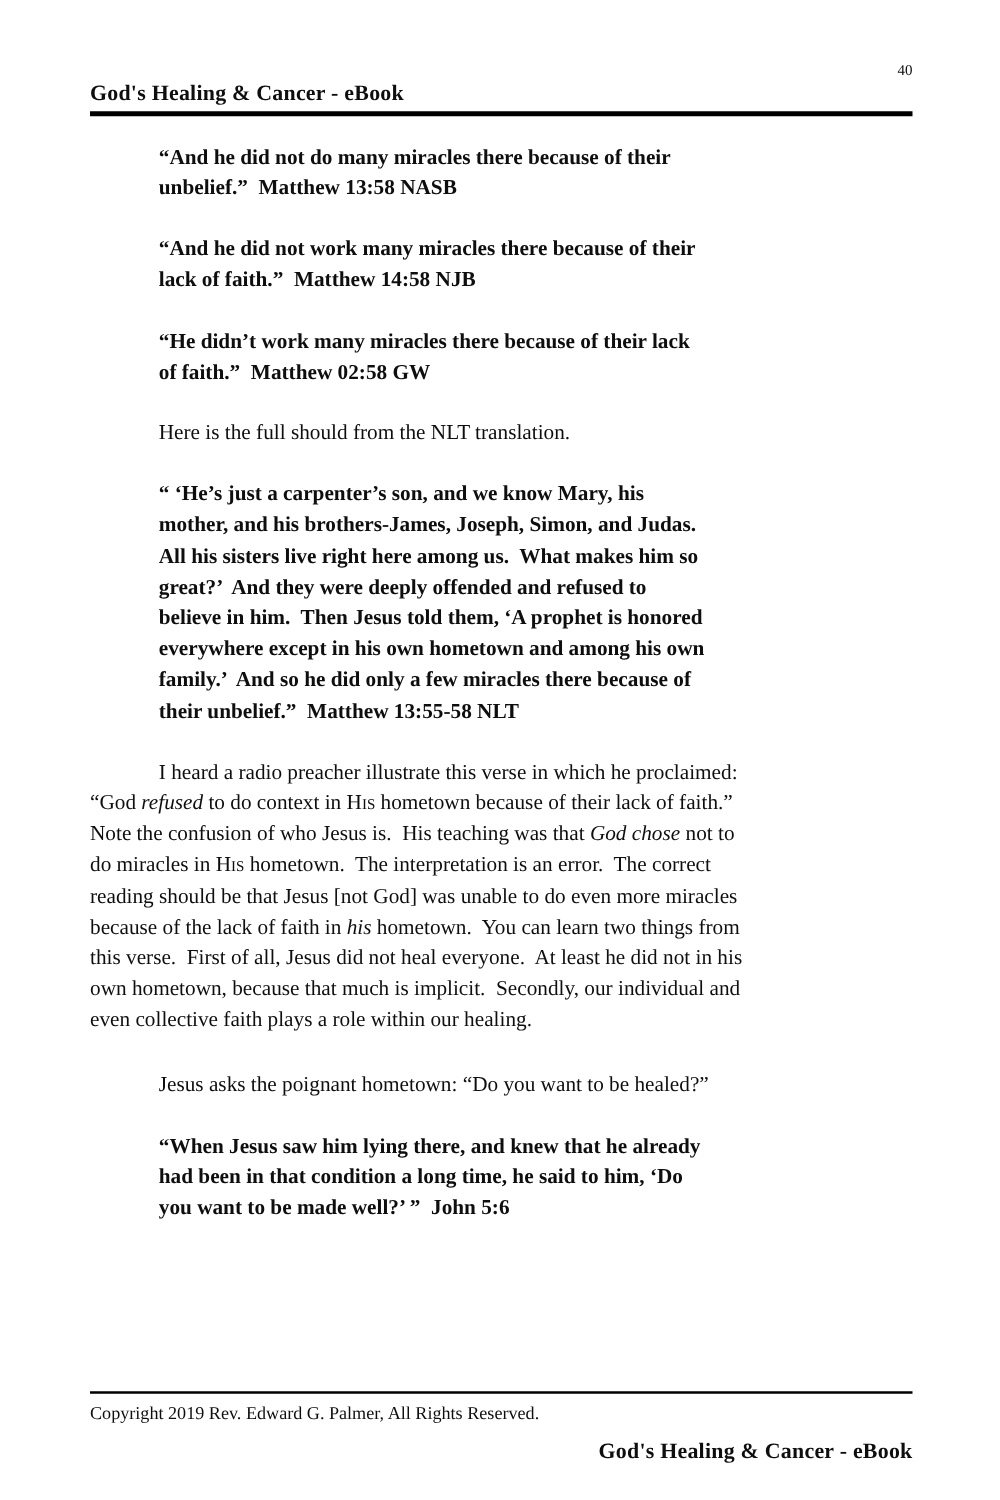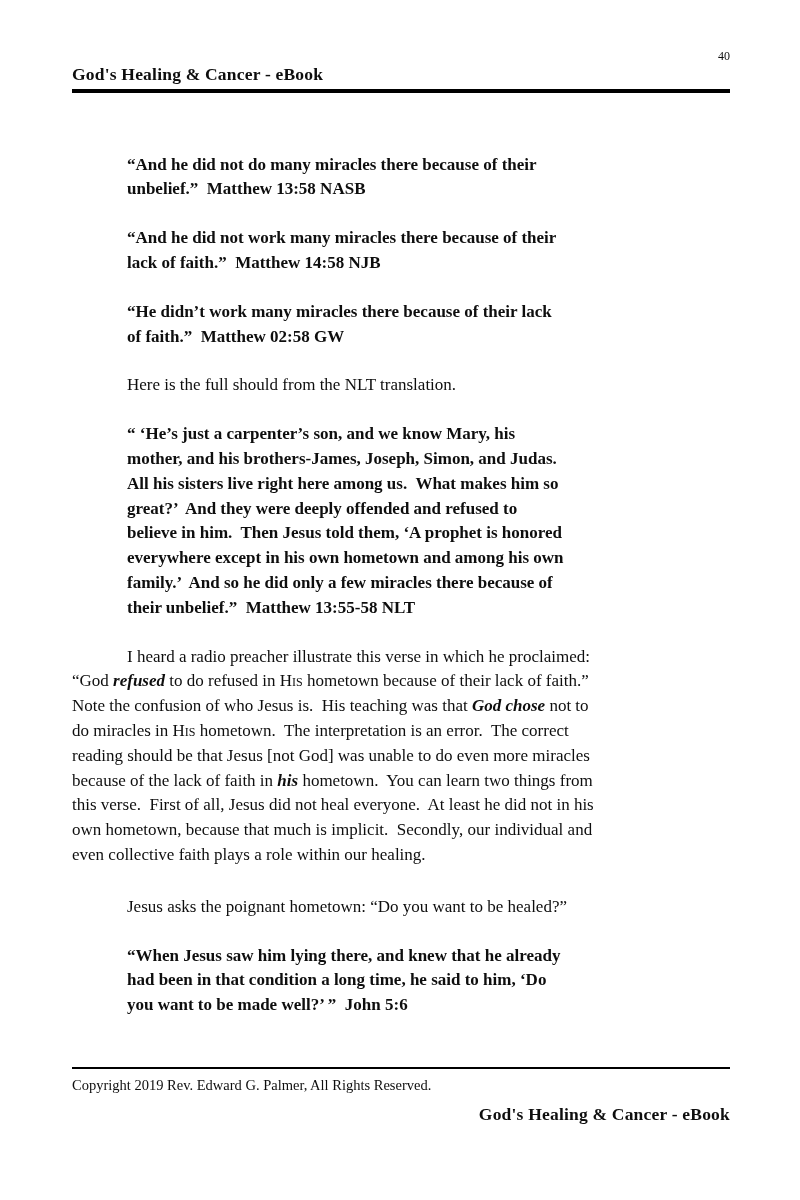"“And he did not do" main { margin-top: 60px -> 21px }
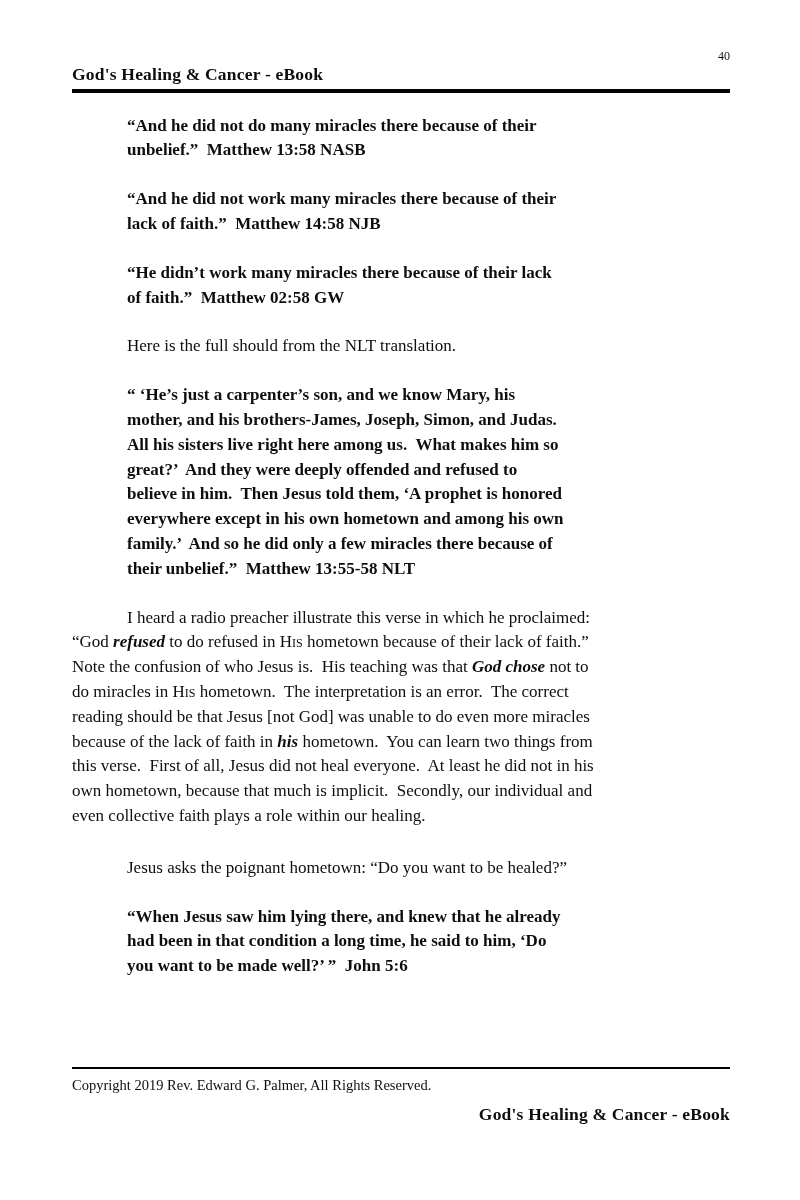"refused" .it { font-weight: bold -> none }
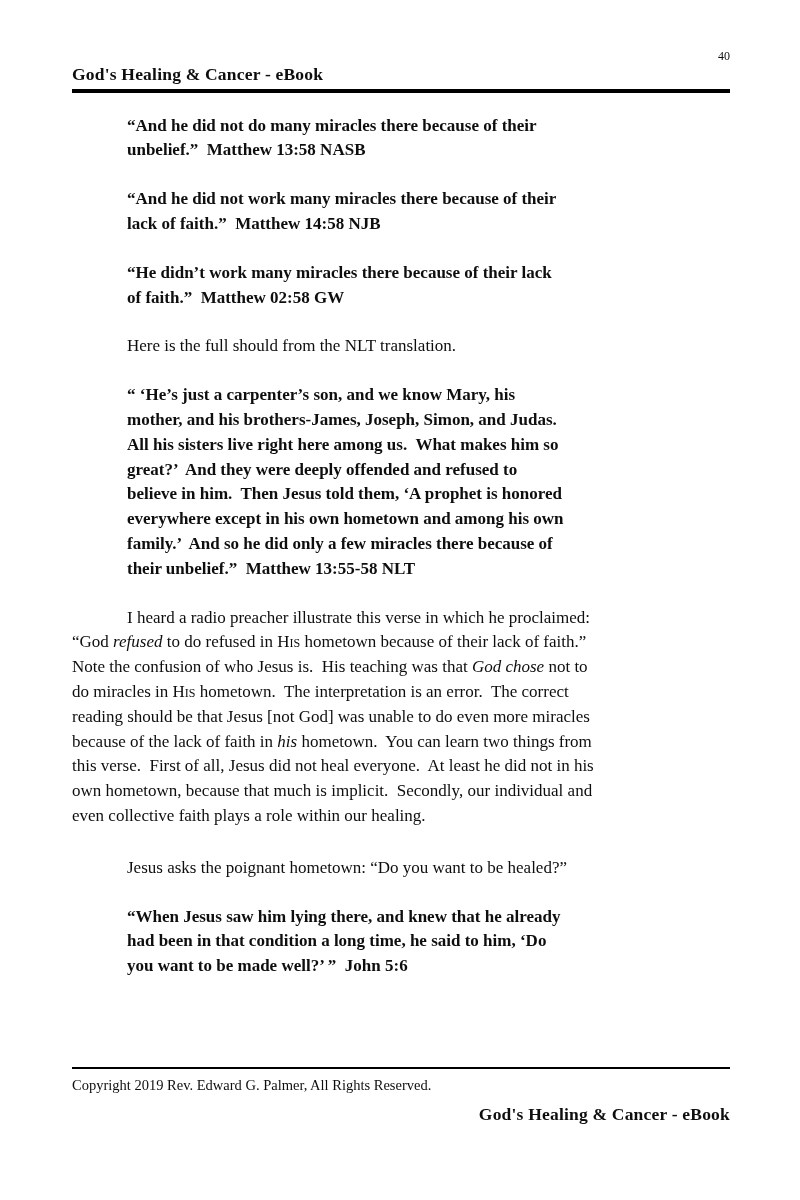"to do refused in" span { text: refused -> context }
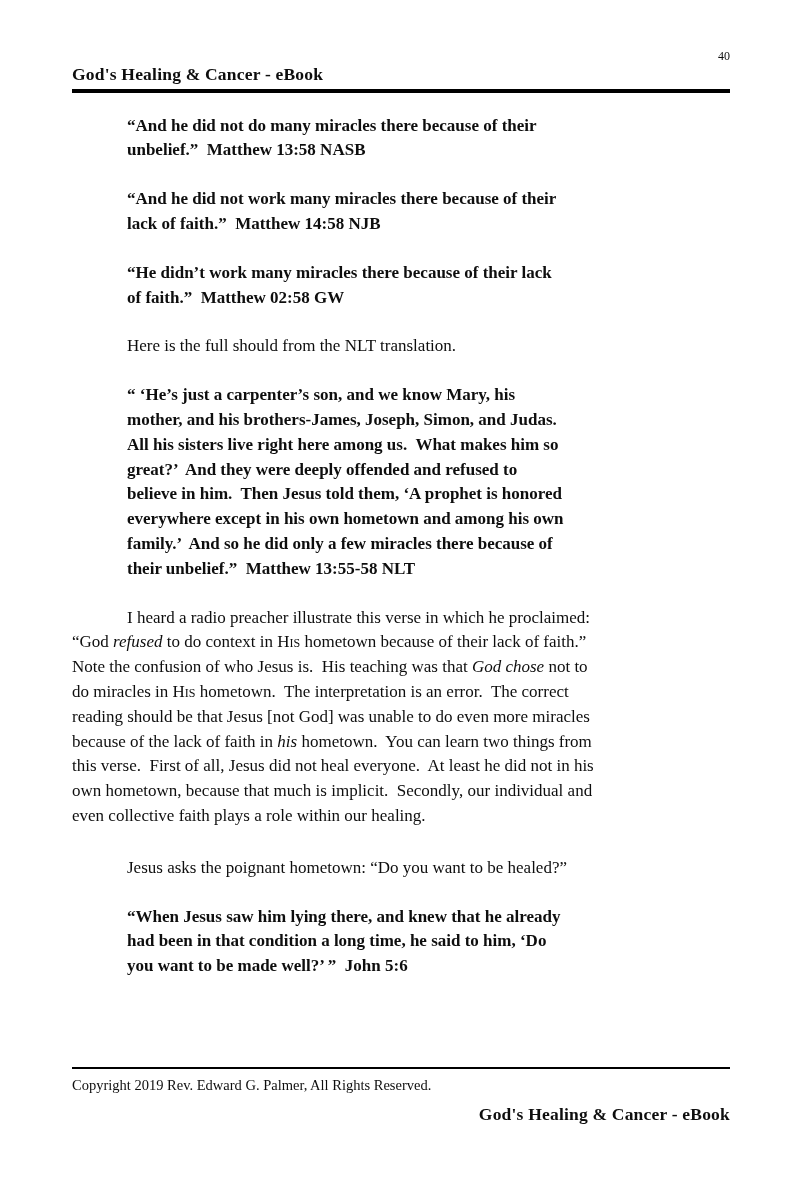"Copyright 2019 Rev. Edward G." .footer { top: 1067px -> 1113px }
